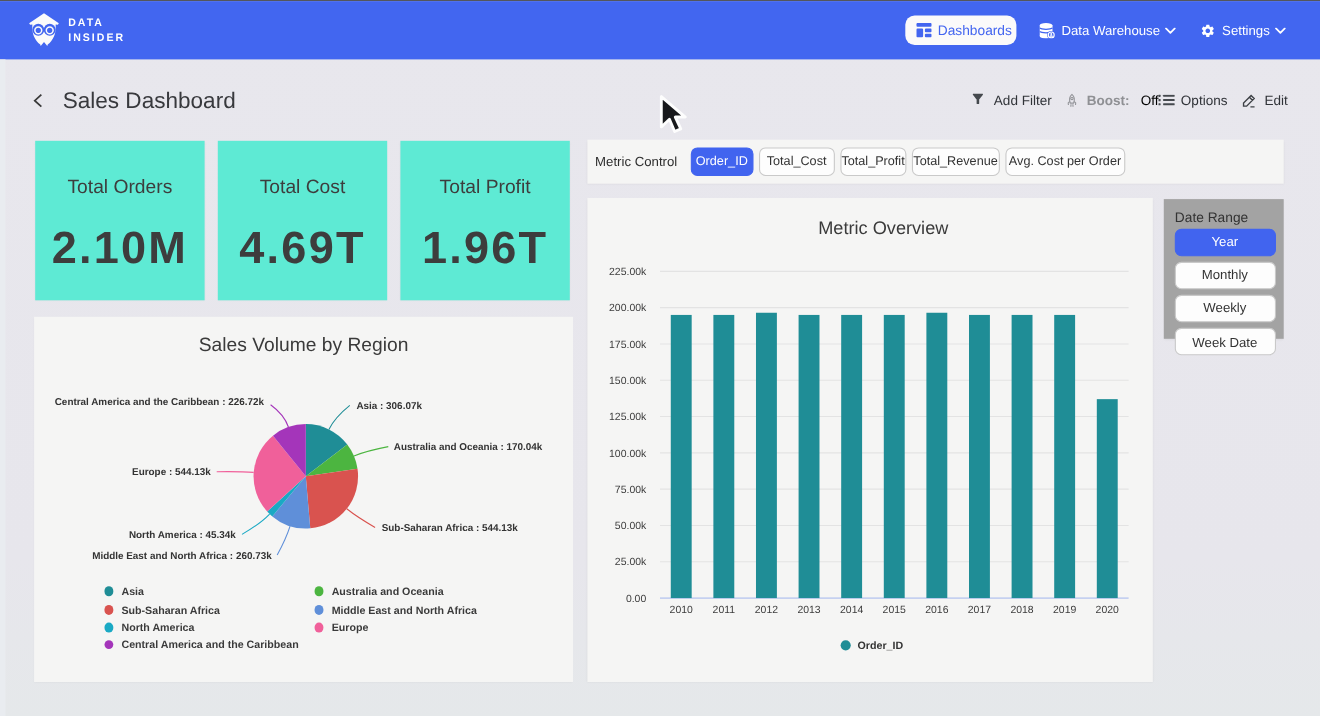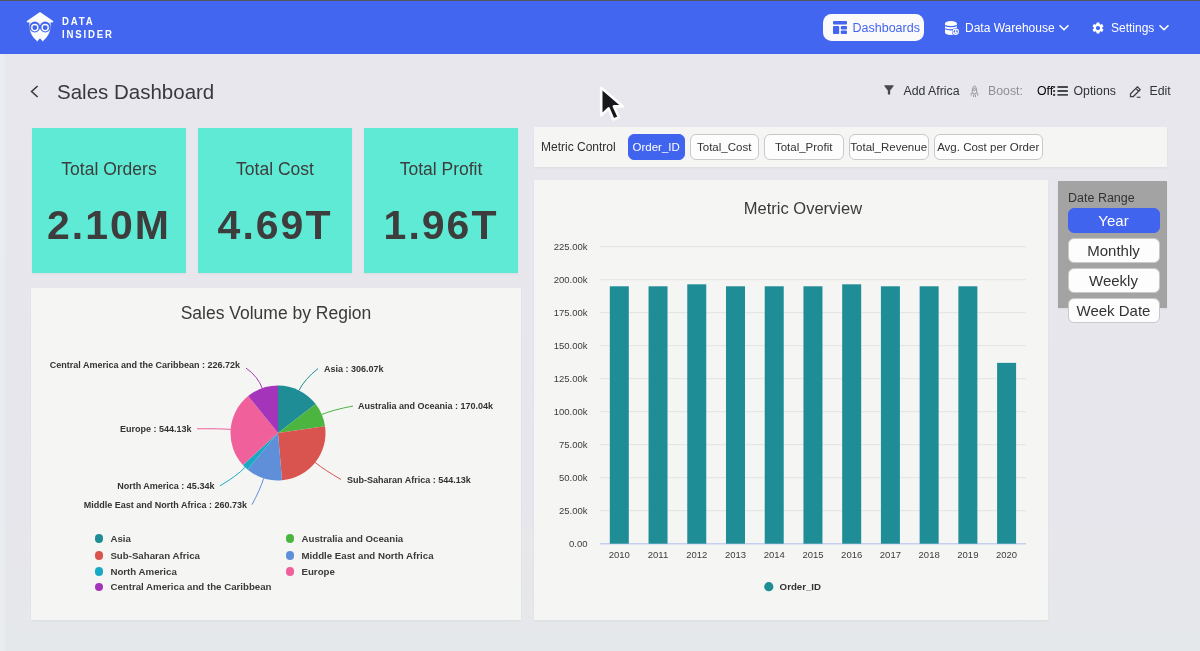"Add Africa" div.ttxt { text: Africa -> Filter }
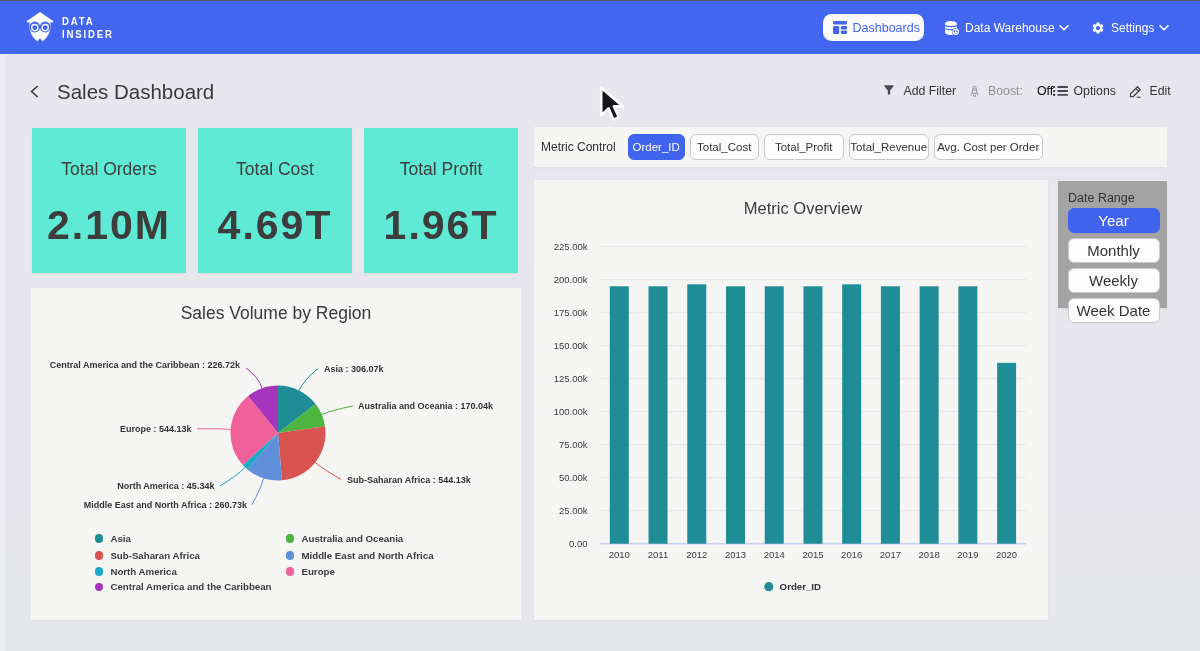"Boost:" div.ttxt { font-weight: 400 -> 700 }
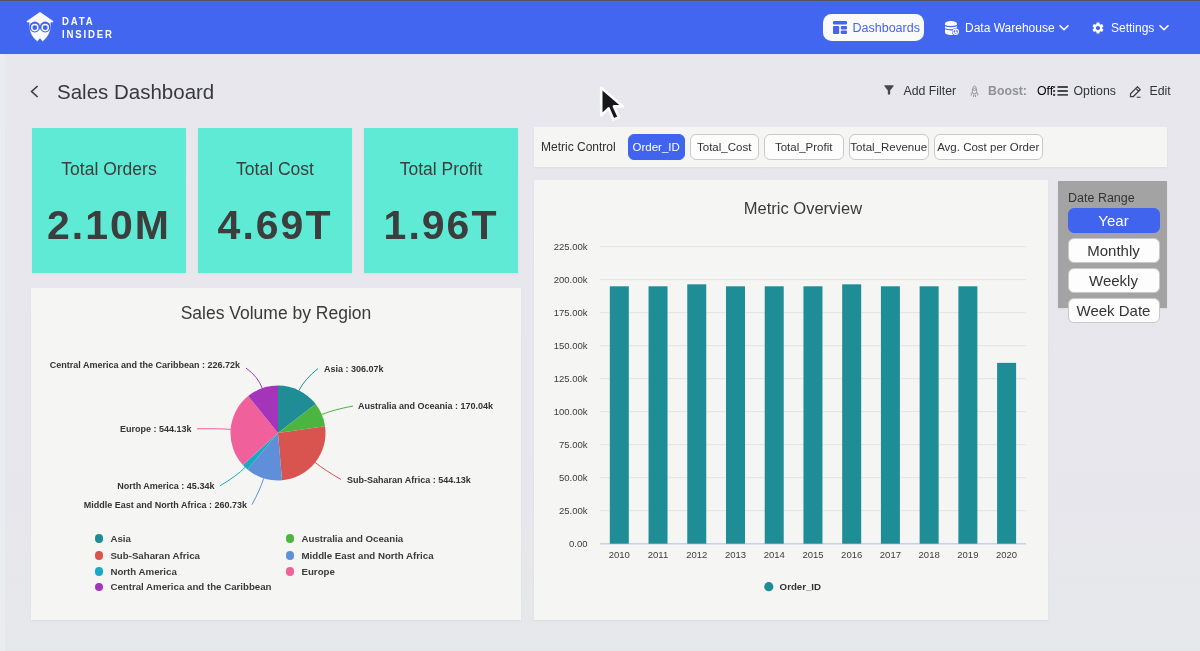"Total_Profit" button.mbtn { width: 80px -> 60px }
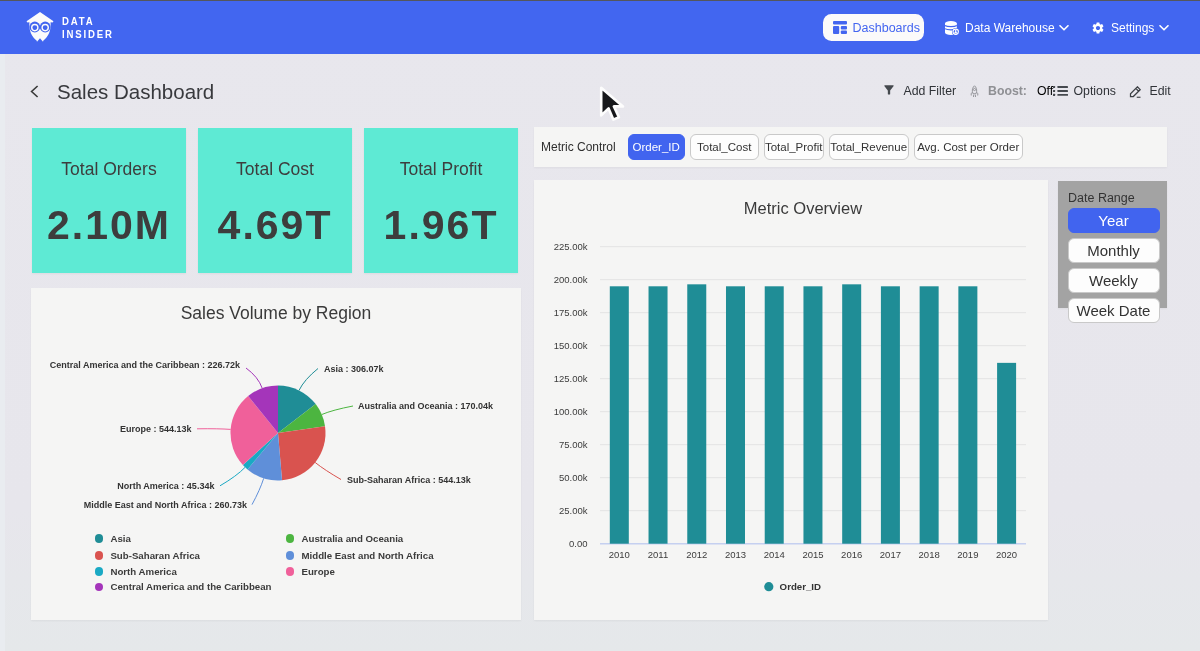"Year" .dbtn { font-size: 15px -> 12px }
